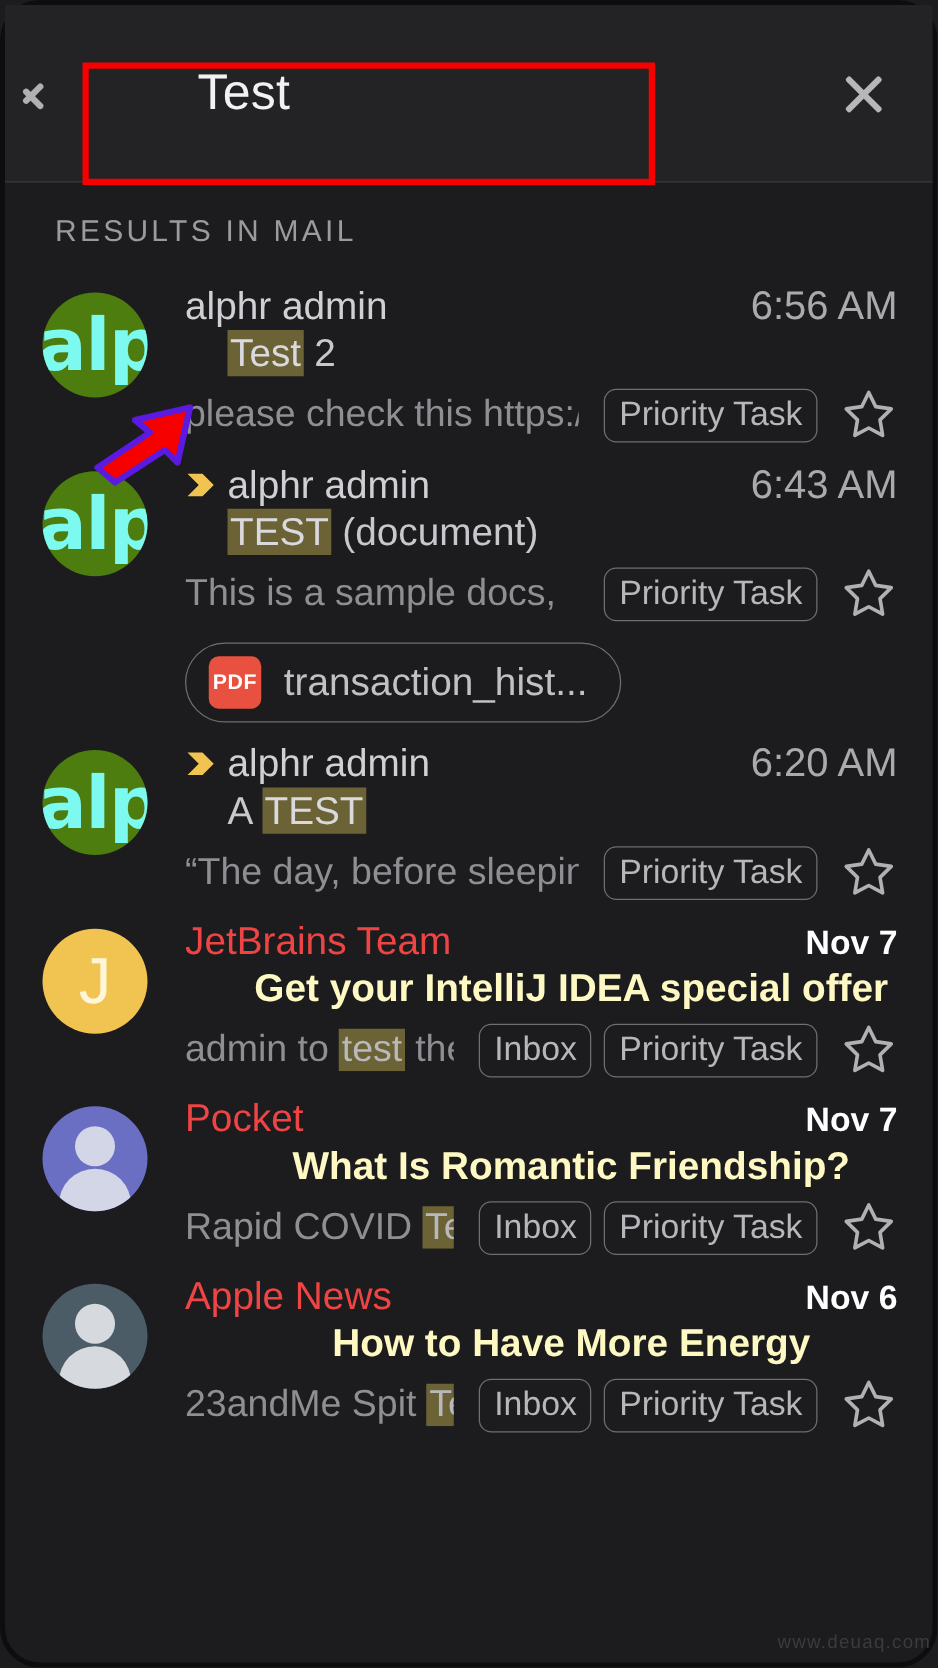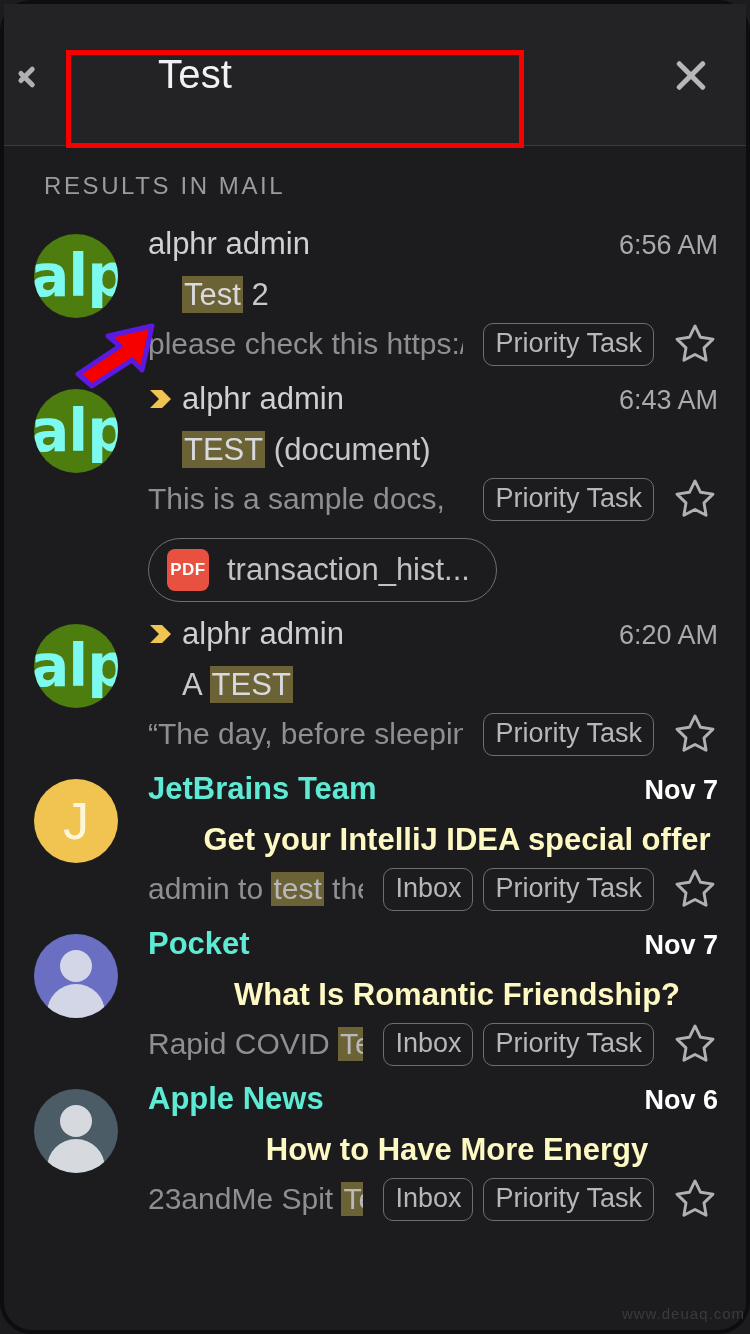"6:56 AM" .timestamp { font-size: 27px -> 32px }
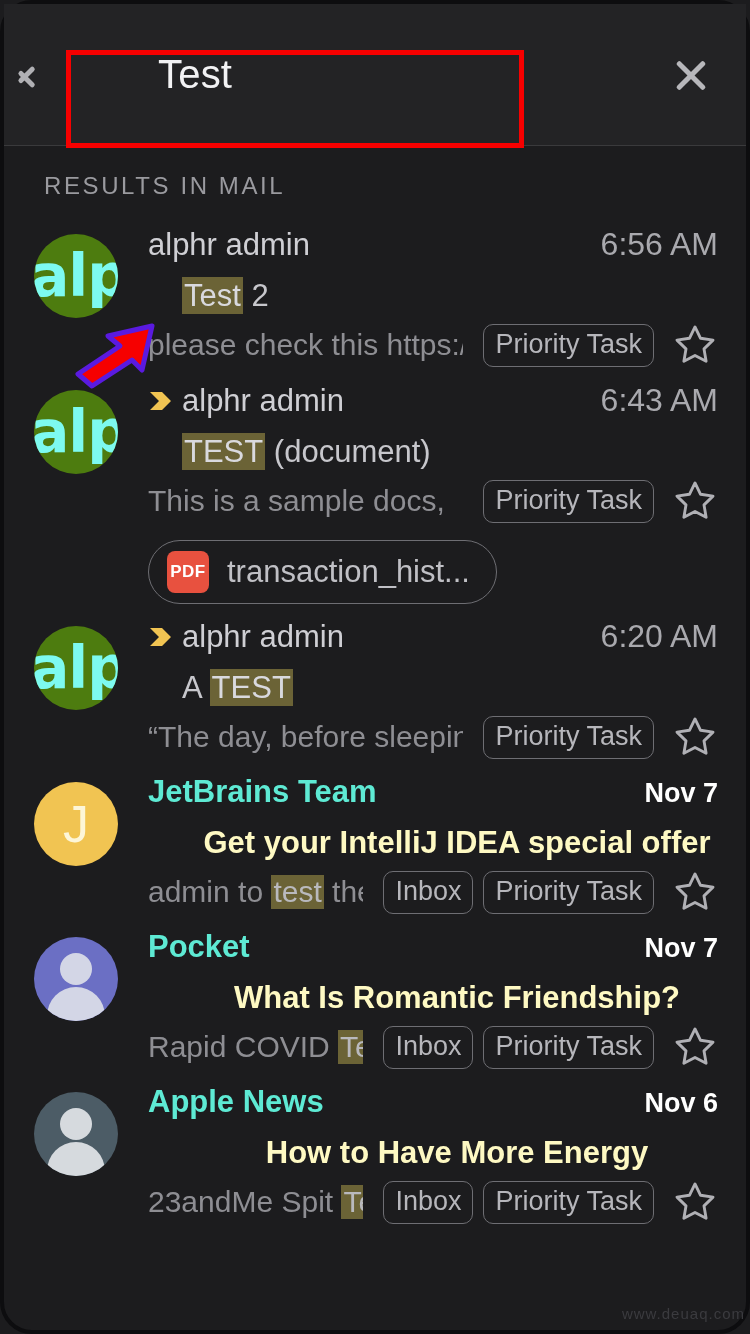"Test 2" .line2 { margin-top: 15px -> 2px }
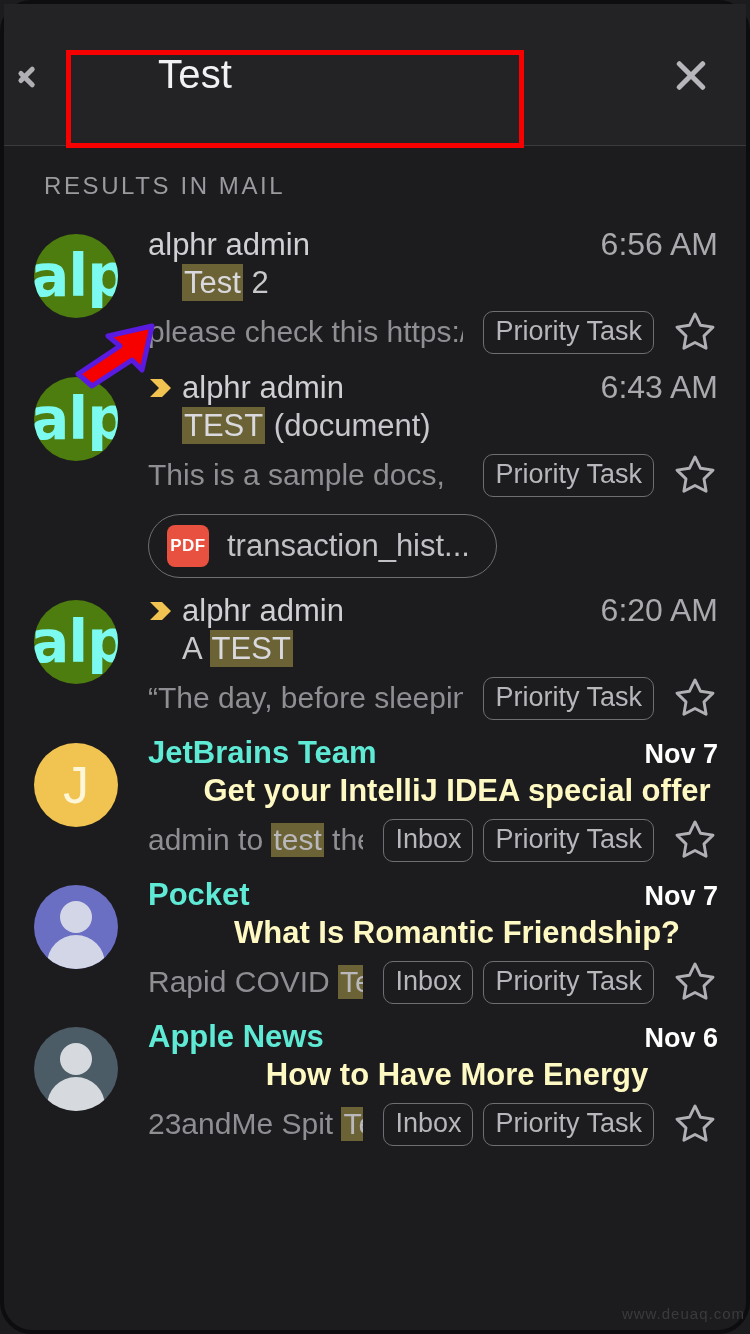"JetBrains Team" .sender.bold { color: #5eead4 -> #ef4444; font-weight: bold -> normal }
